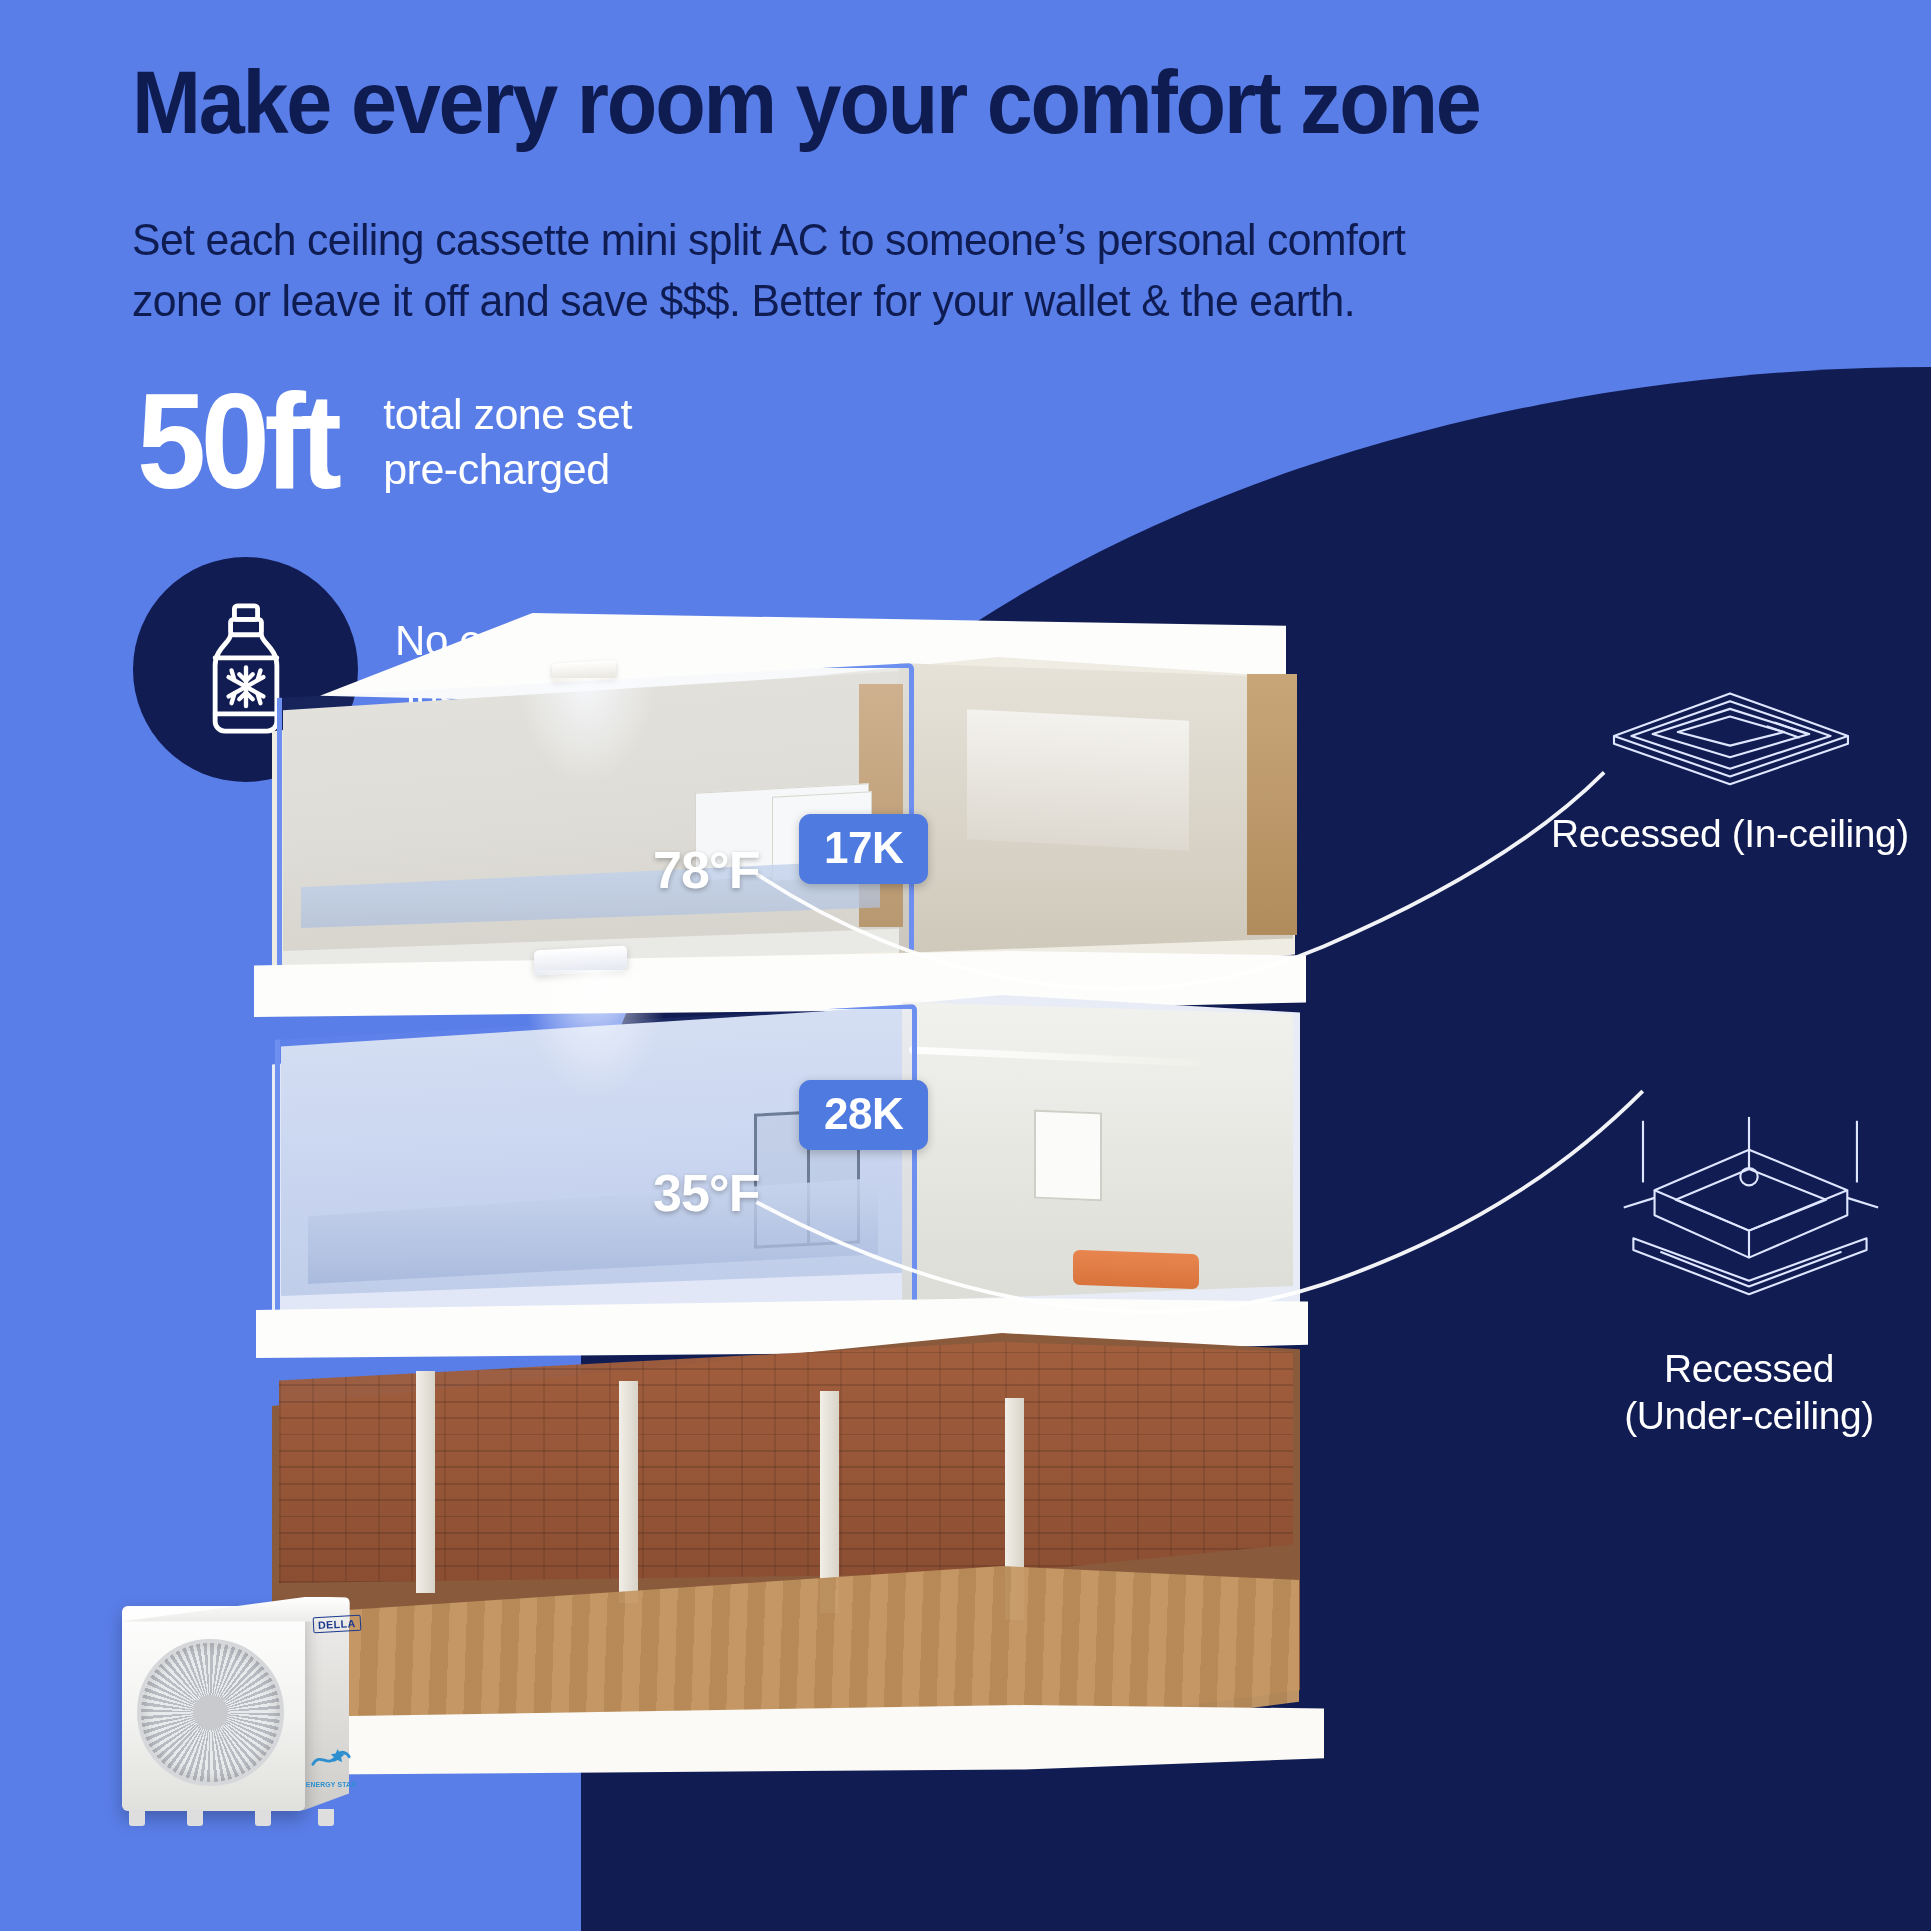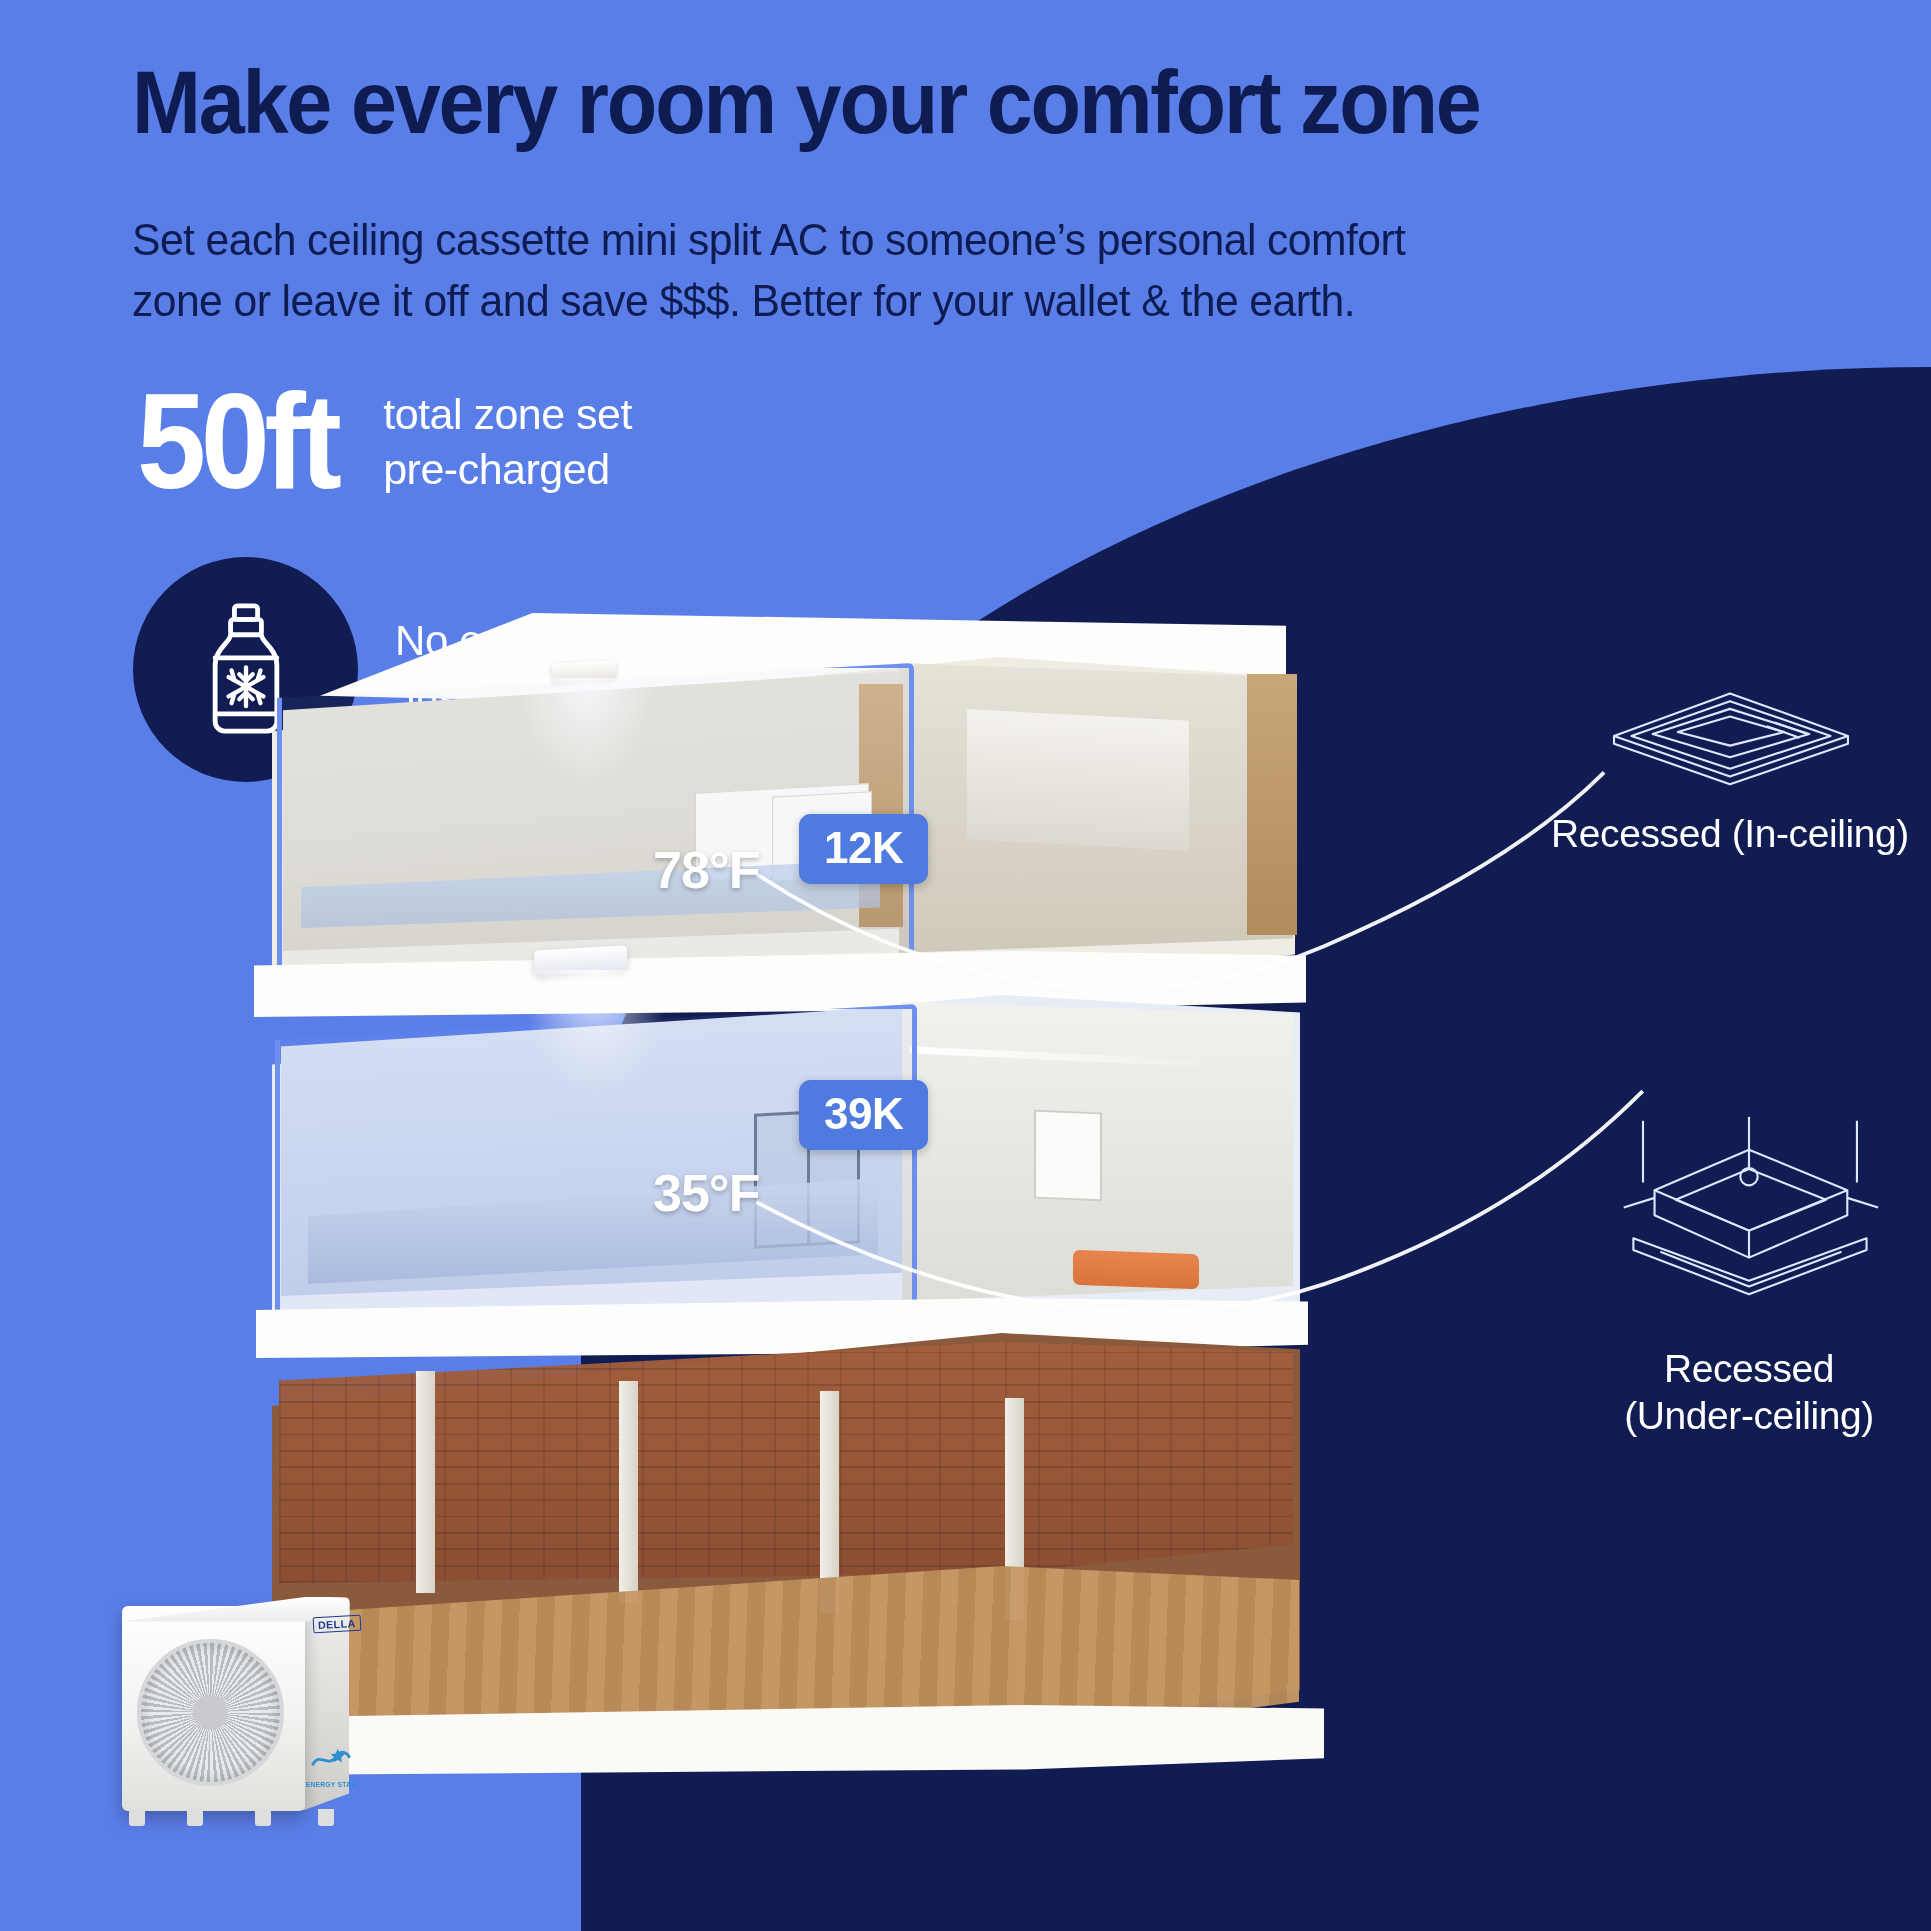"12K" div.badge { text: 12K -> 17K }
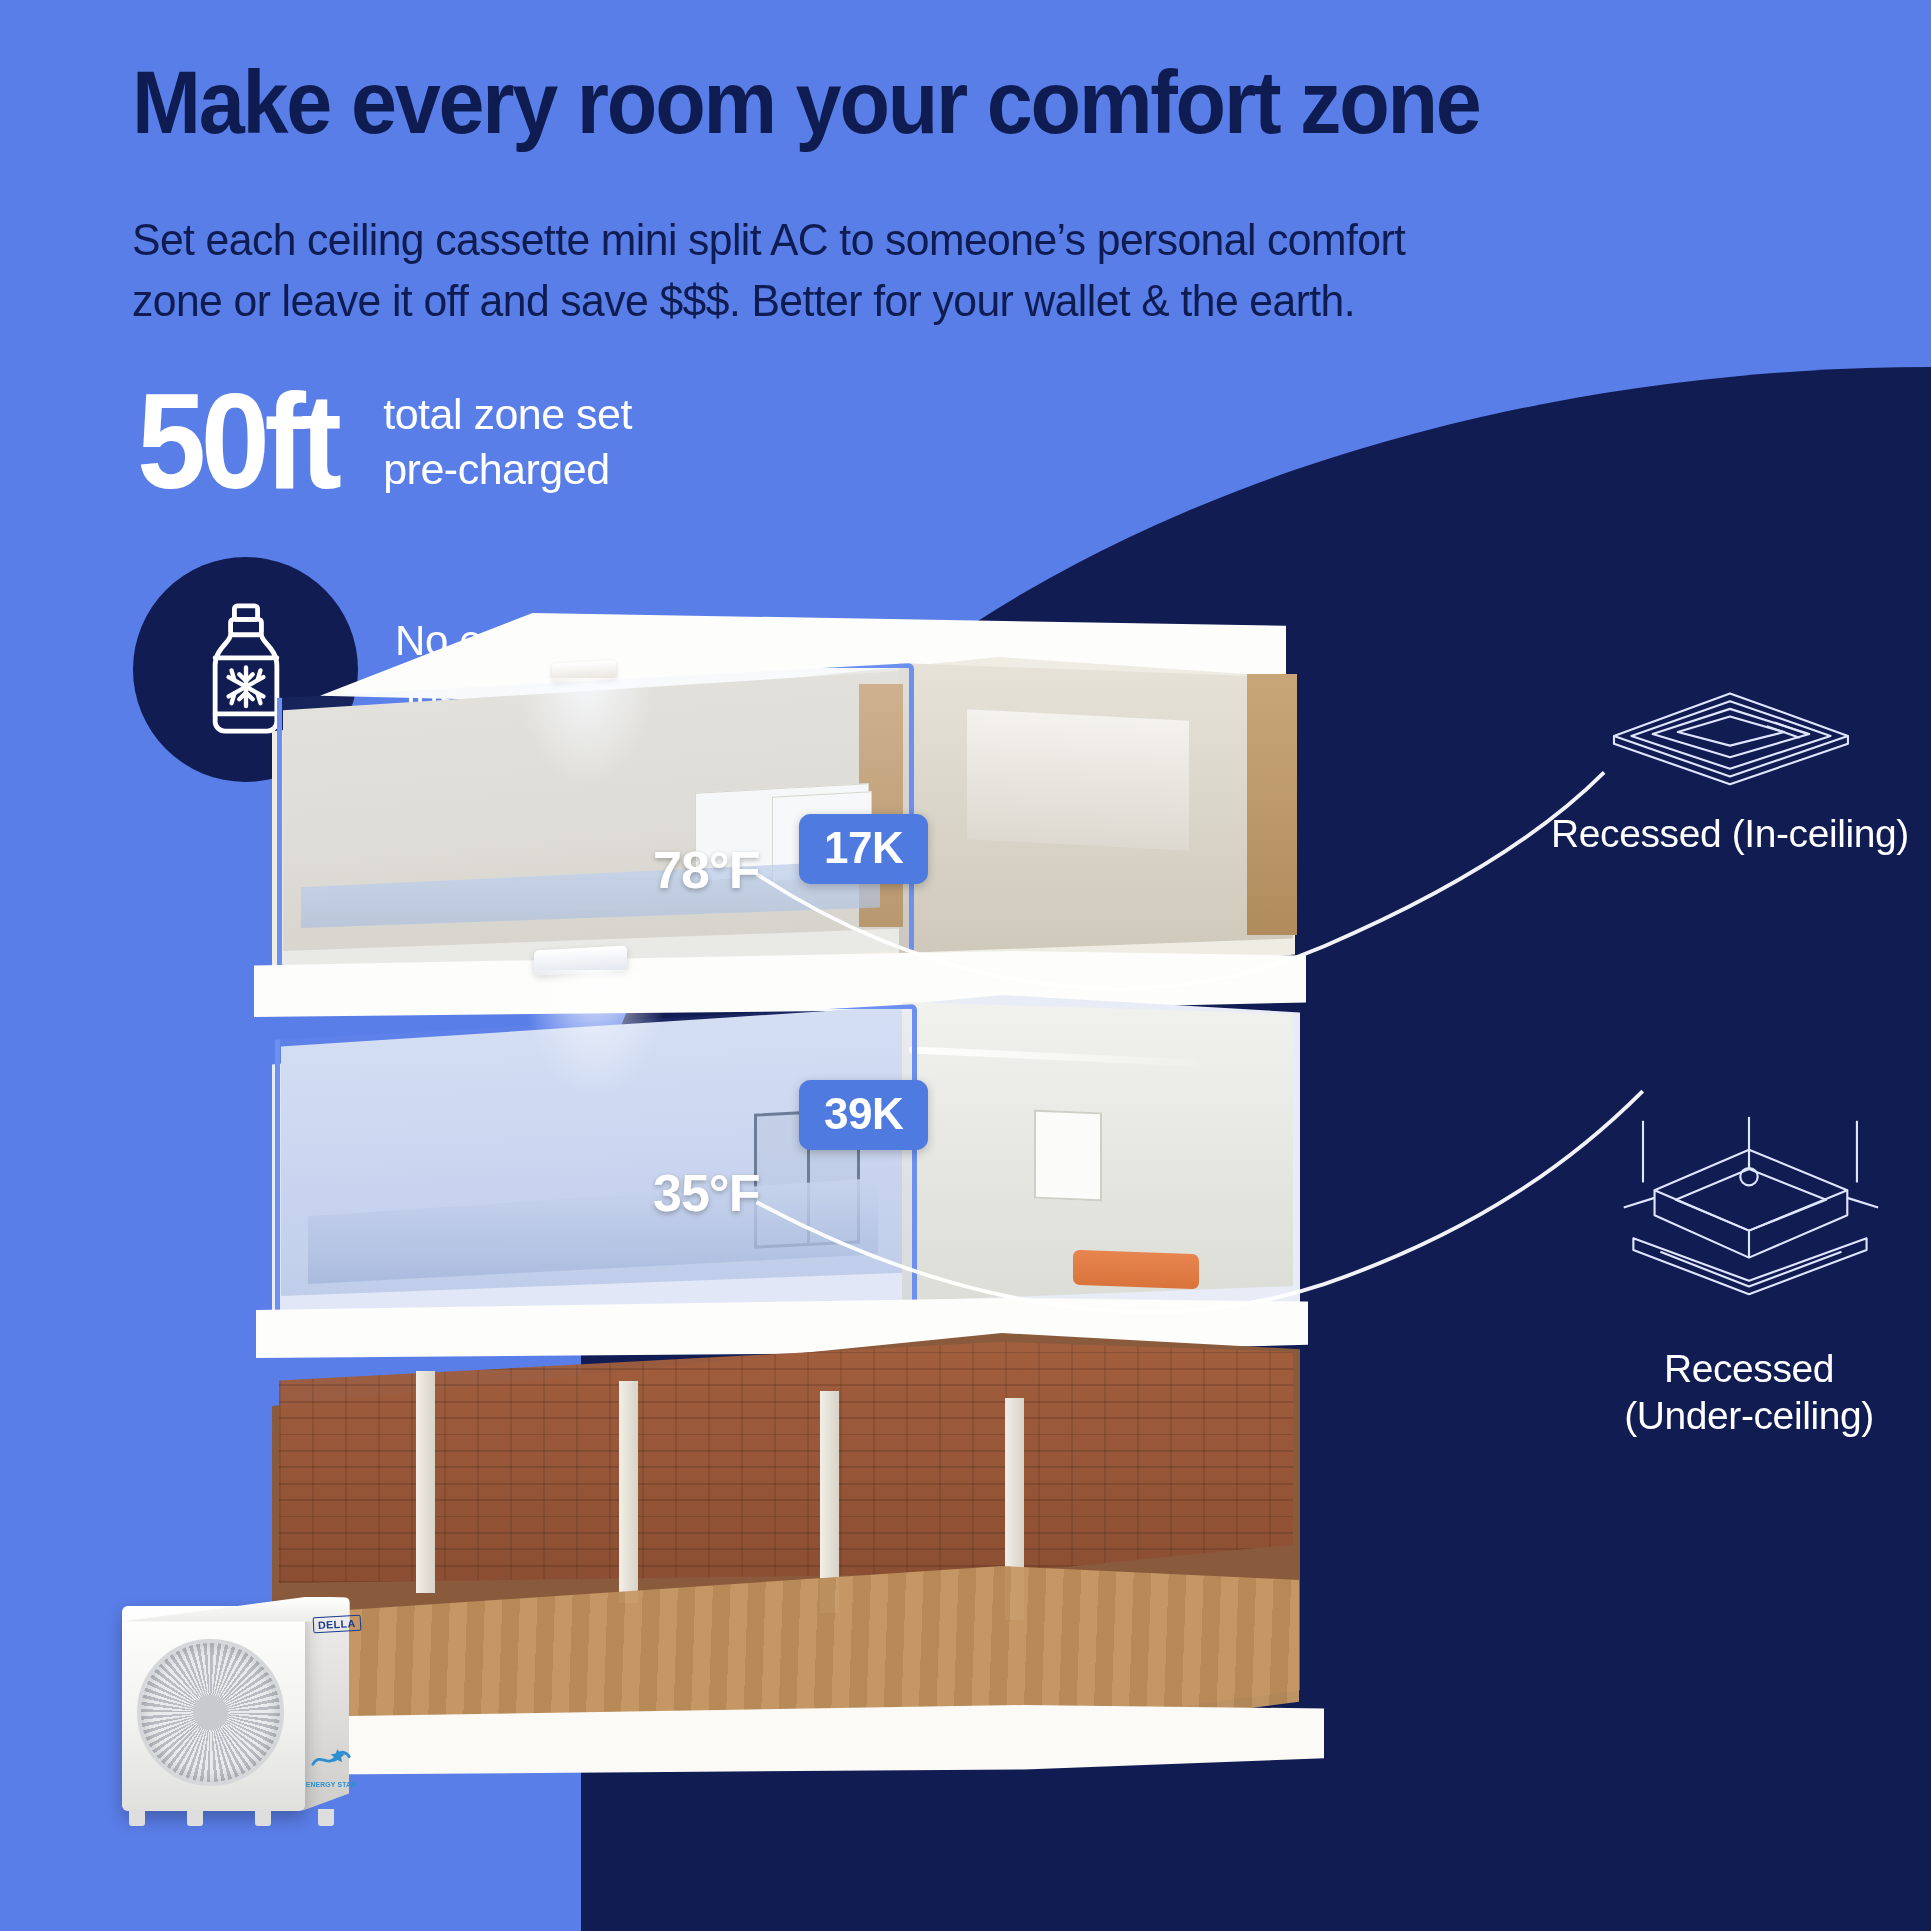"39K" div.badge { text: 39K -> 28K }
